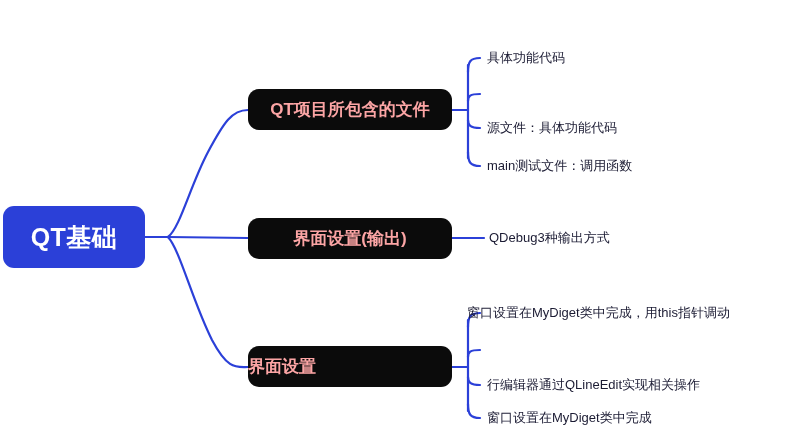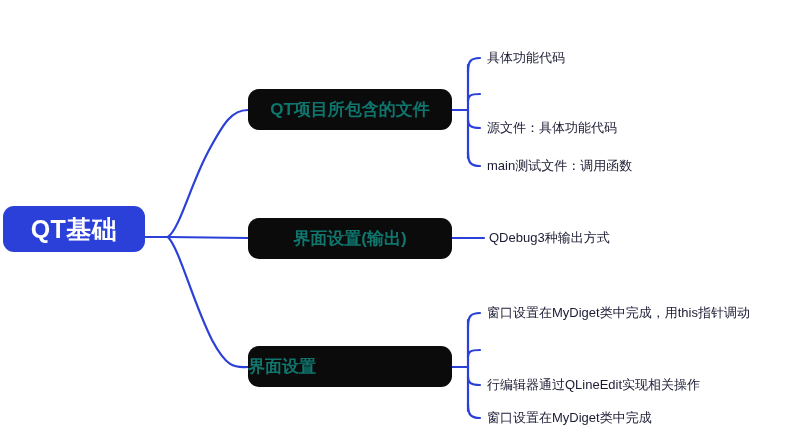"QT项目所包含的文件" .branch-node .node-text { color: #0f766e -> #fca5a5 }
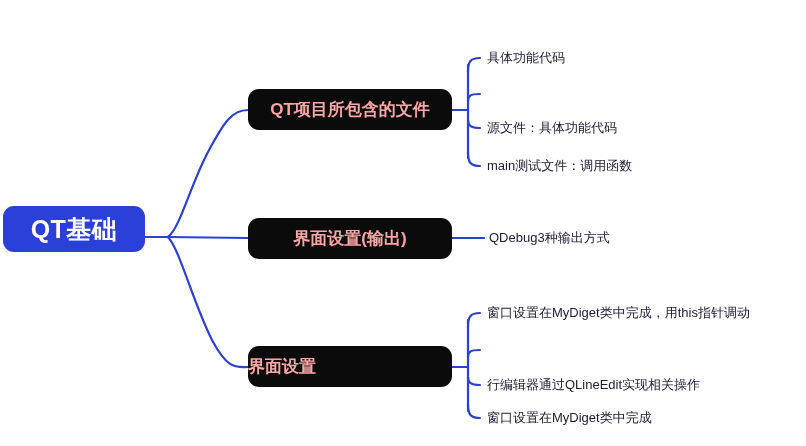"QT基础" .root-node { height: 46px -> 62px }
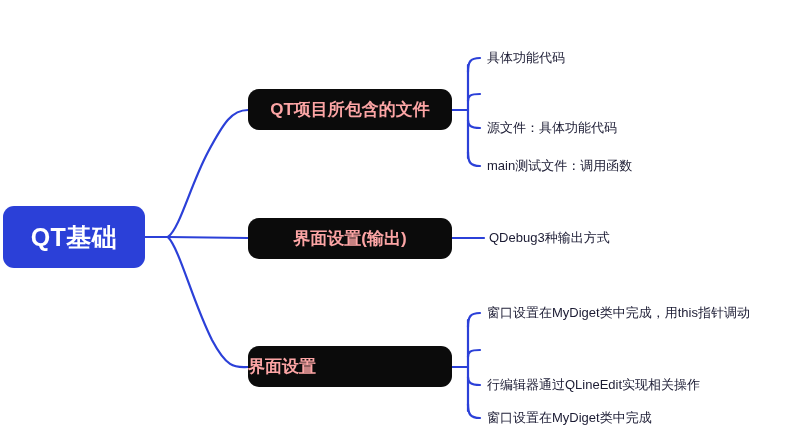"窗口设置在MyDiget类中完成，用this指针调动" div.leaf-label { left: 487px -> 467px }
